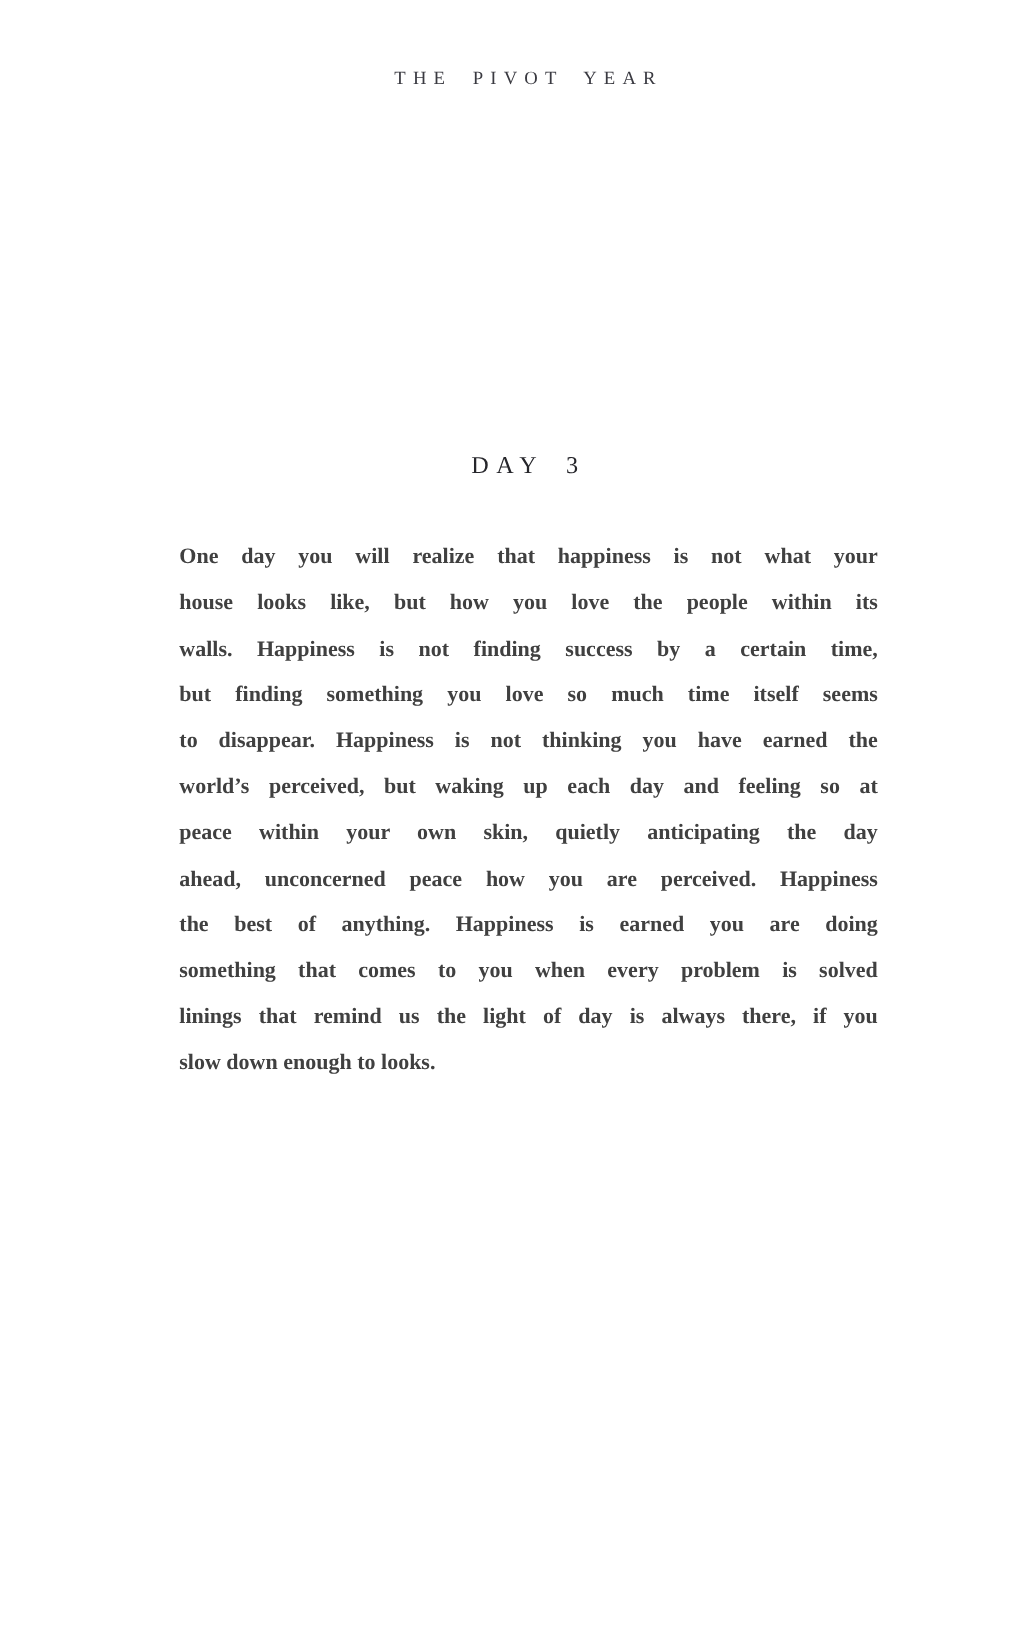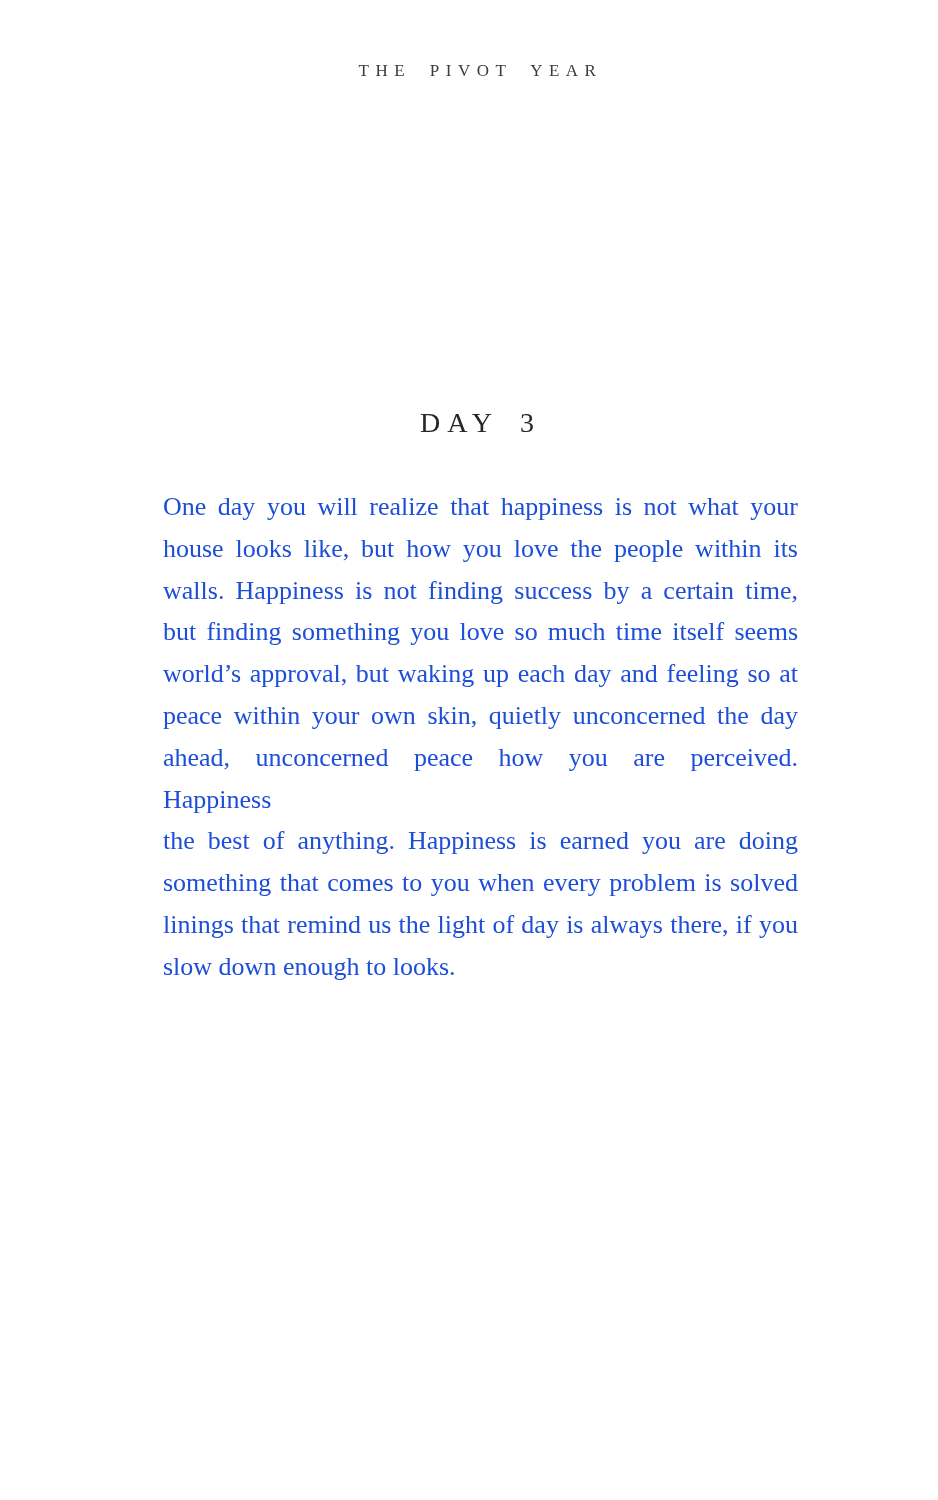"DAY 3" .day-heading { font-size: 28px -> 22px }
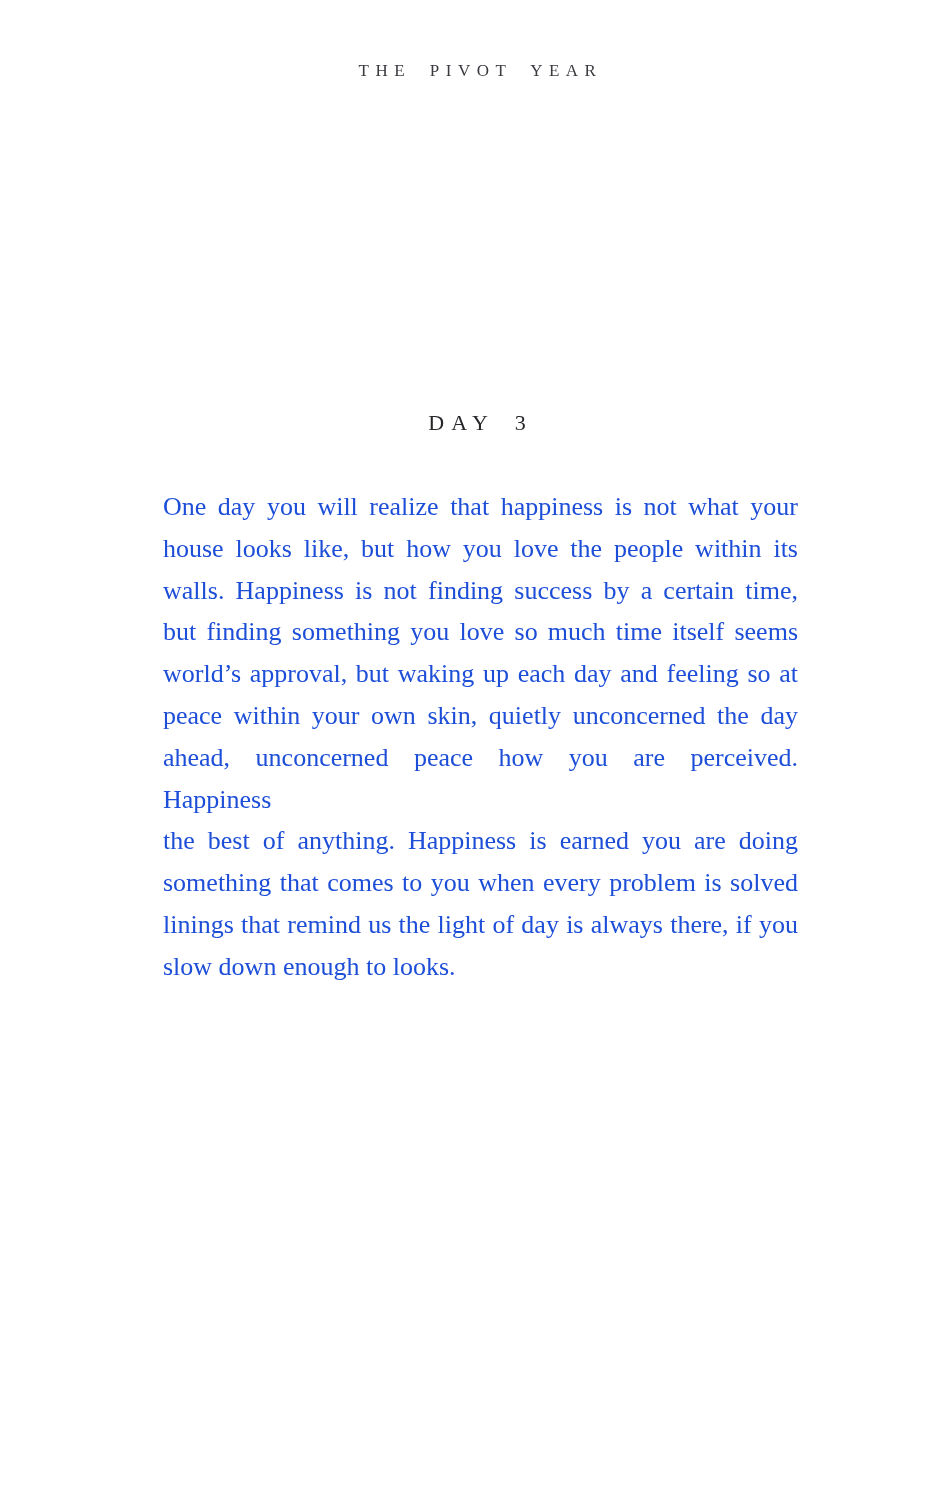"One day you will realize" .body-text { color: #1d4ed8 -> #404040; font-size: 26px -> 20px; font-weight: 400 -> 700 }
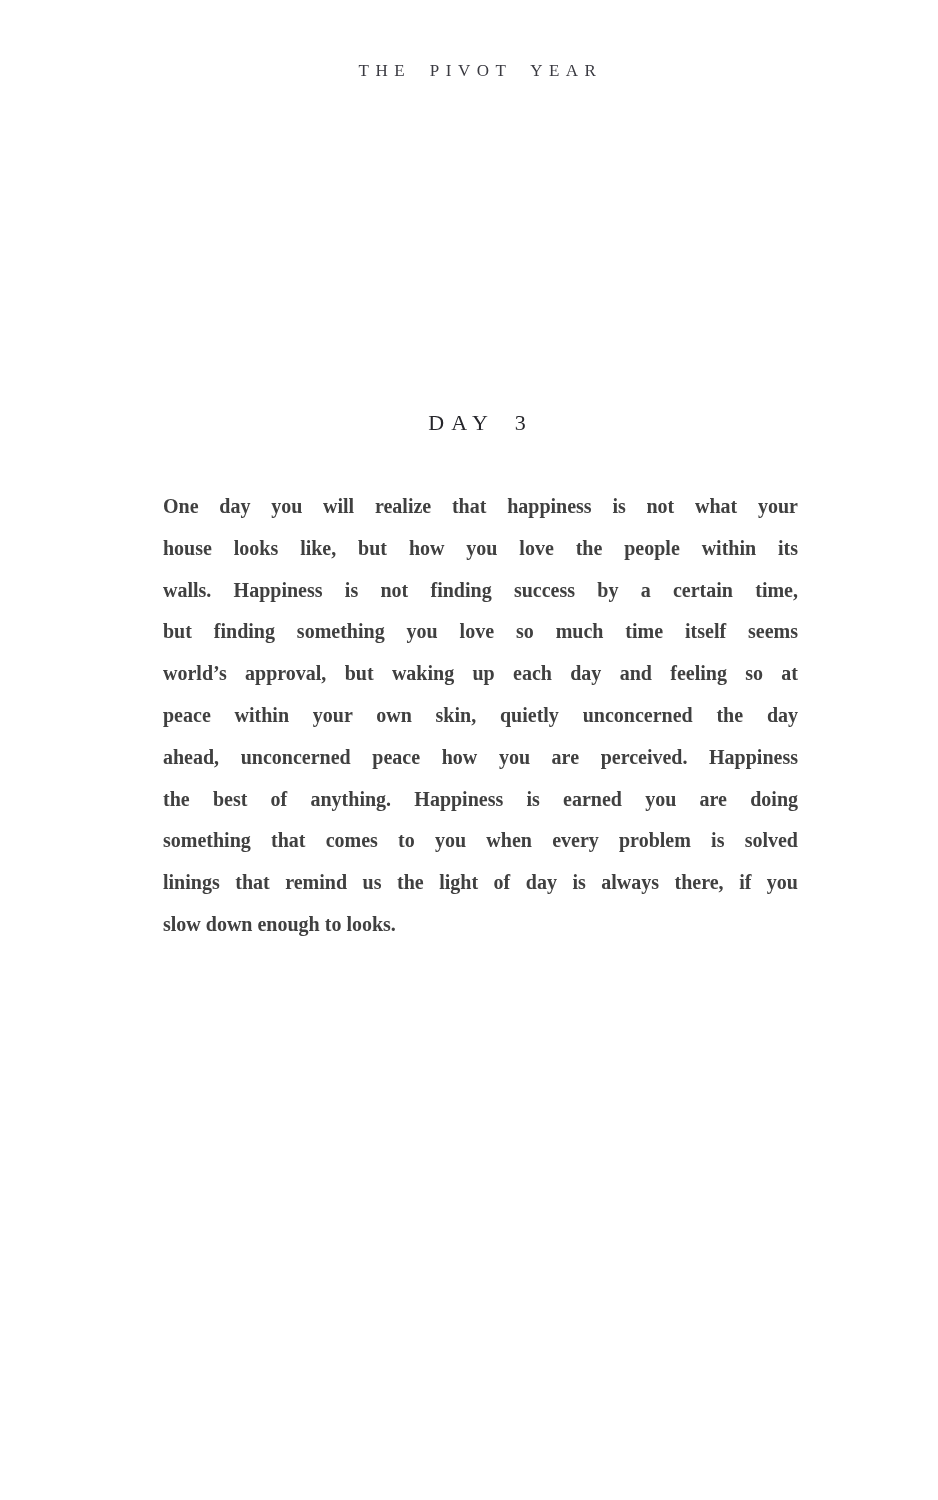"to disappear. Happiness is not" div.body-line { html: none -> <div>to disappear. Happiness is not thinking you have earned the</div> }
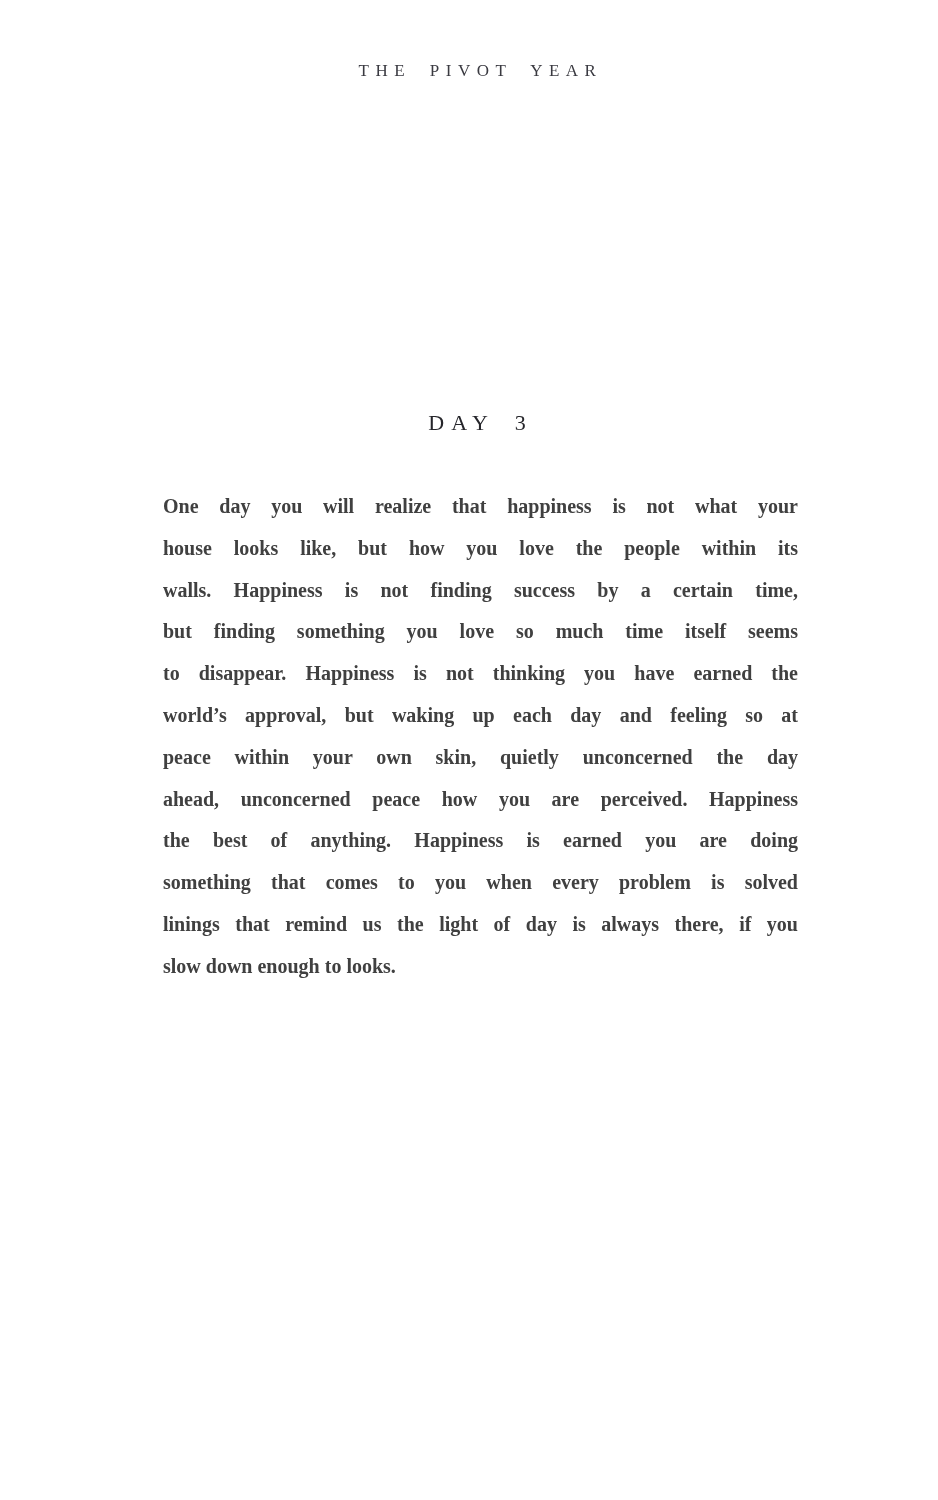"world’s approval, but waking up" div.body-line { text: approval -> perceived }
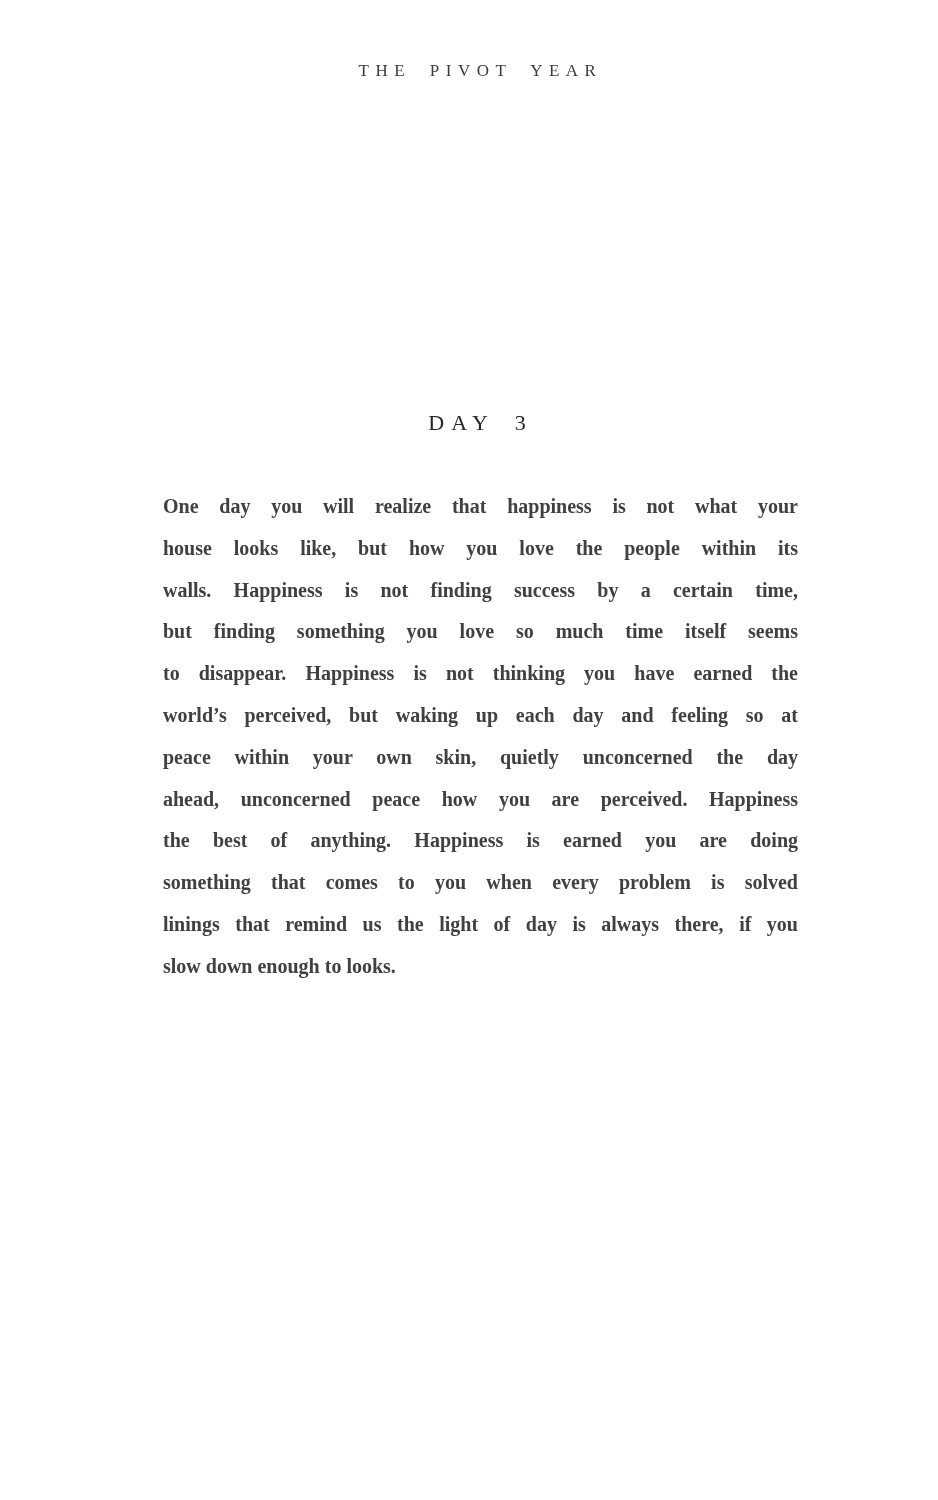"peace within your own skin," div.body-line { text: unconcerned -> anticipating }
